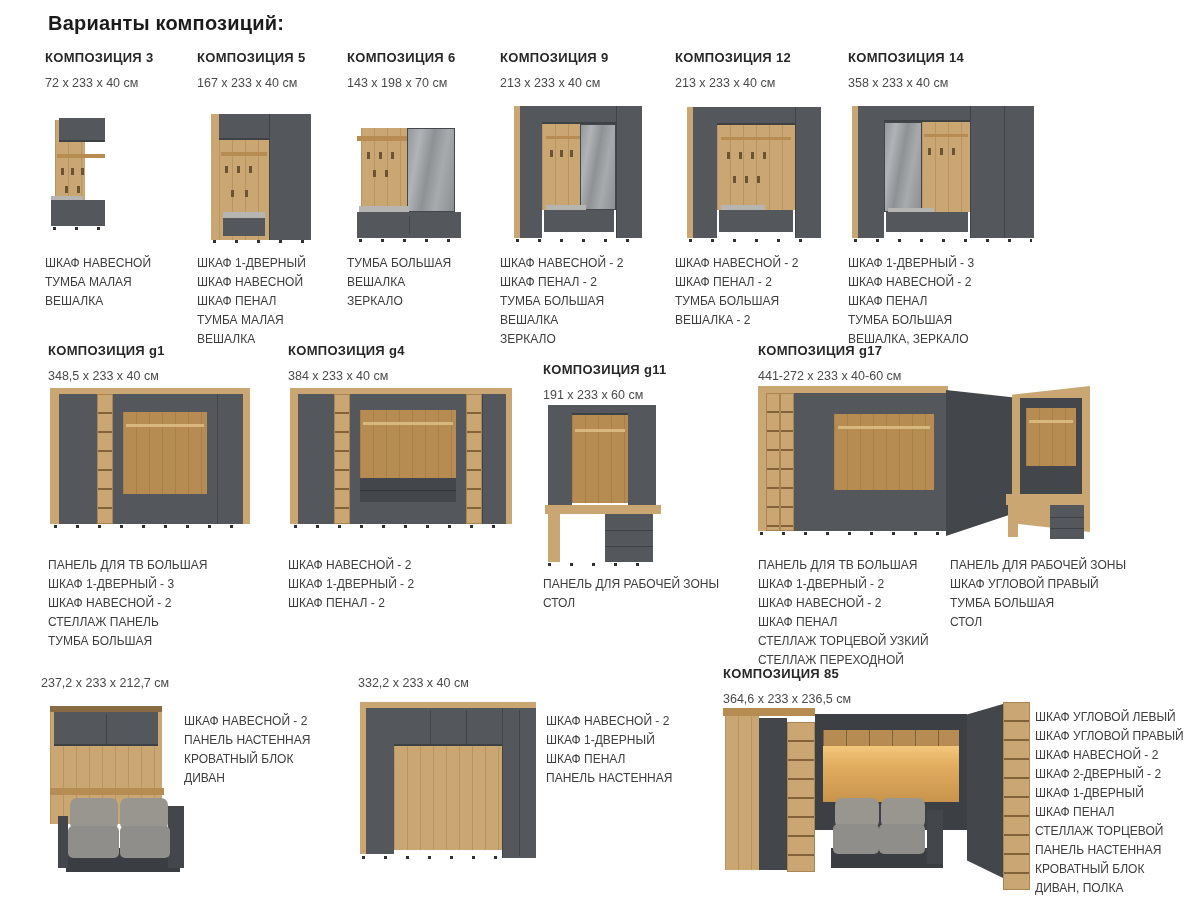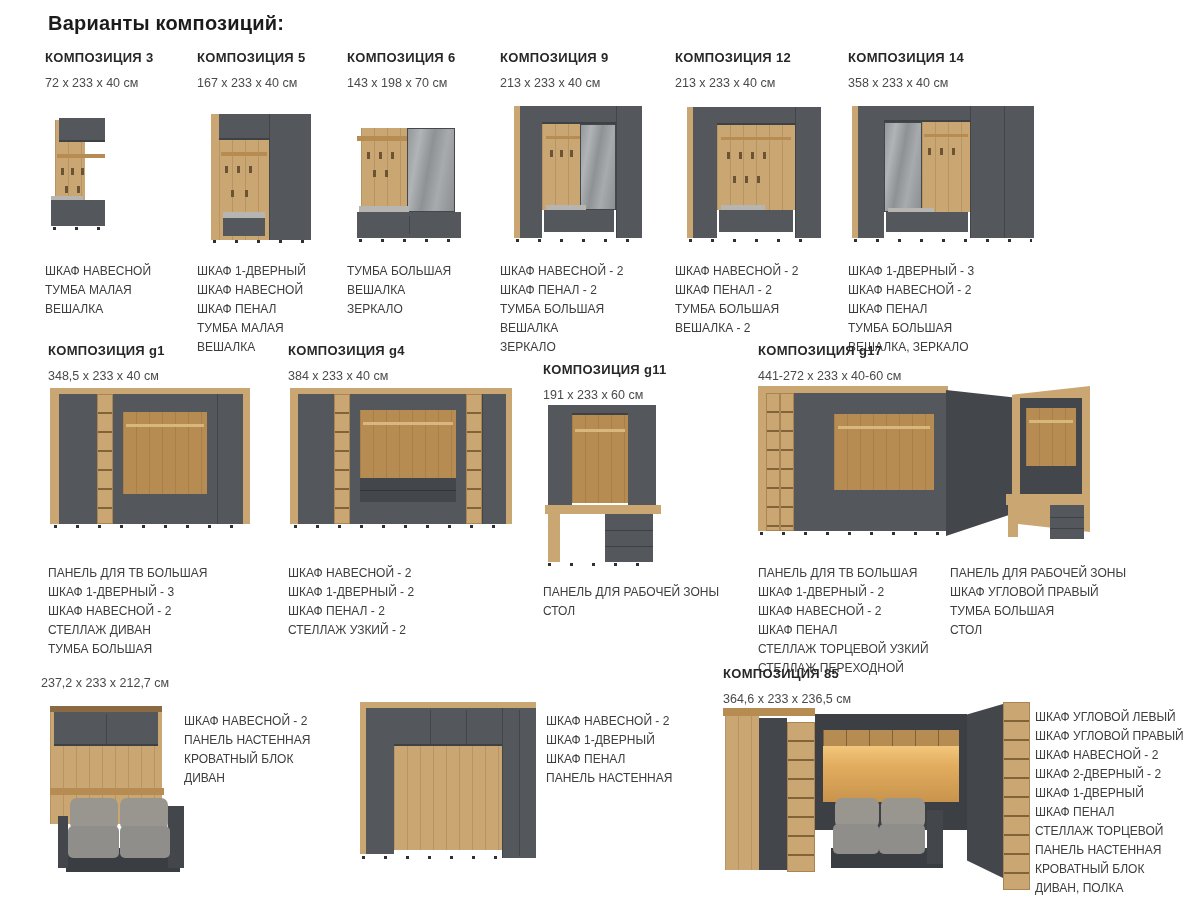"ШКАФ НАВЕСНОЙ" .items { margin-top: 20px -> 12px }
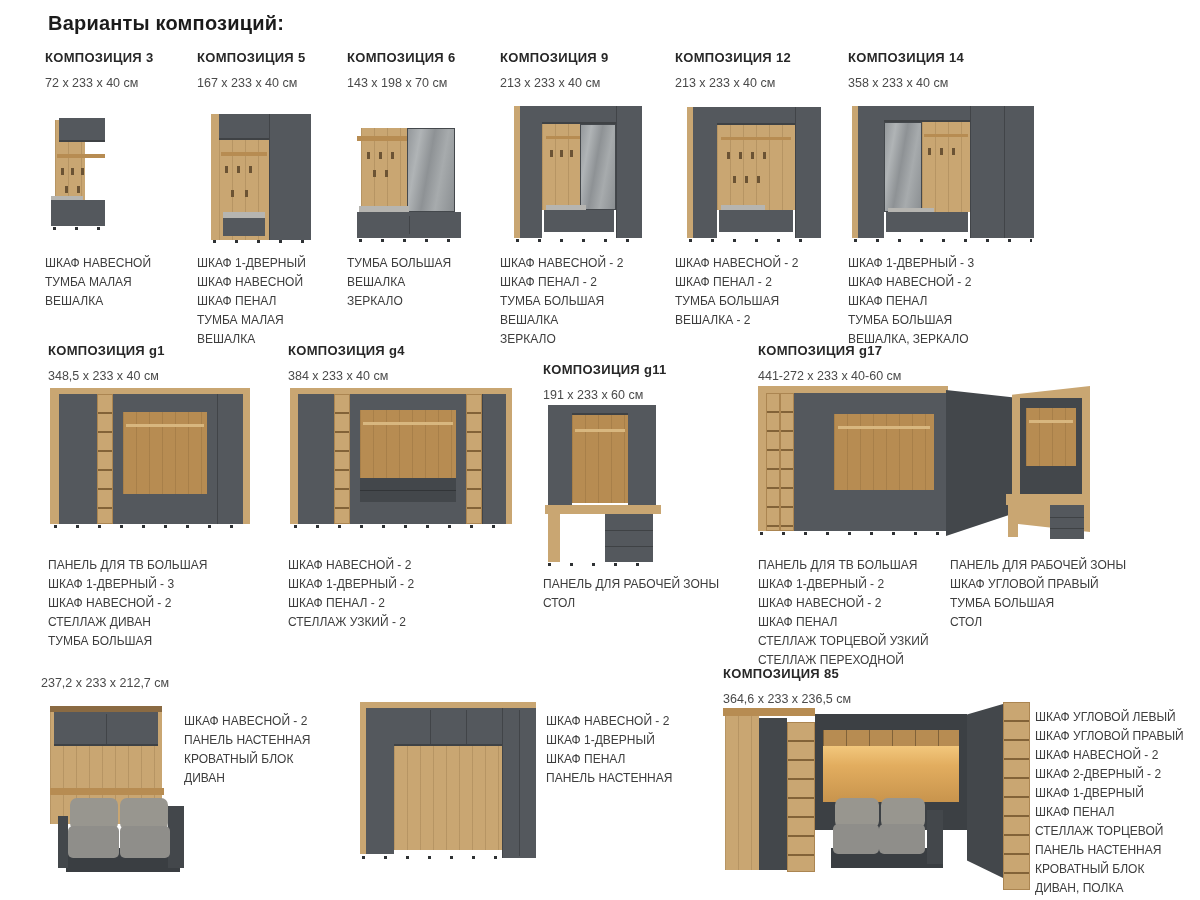"СТЕЛЛАЖ ДИВАН" div.item-line { text: ДИВАН -> ПАНЕЛЬ }
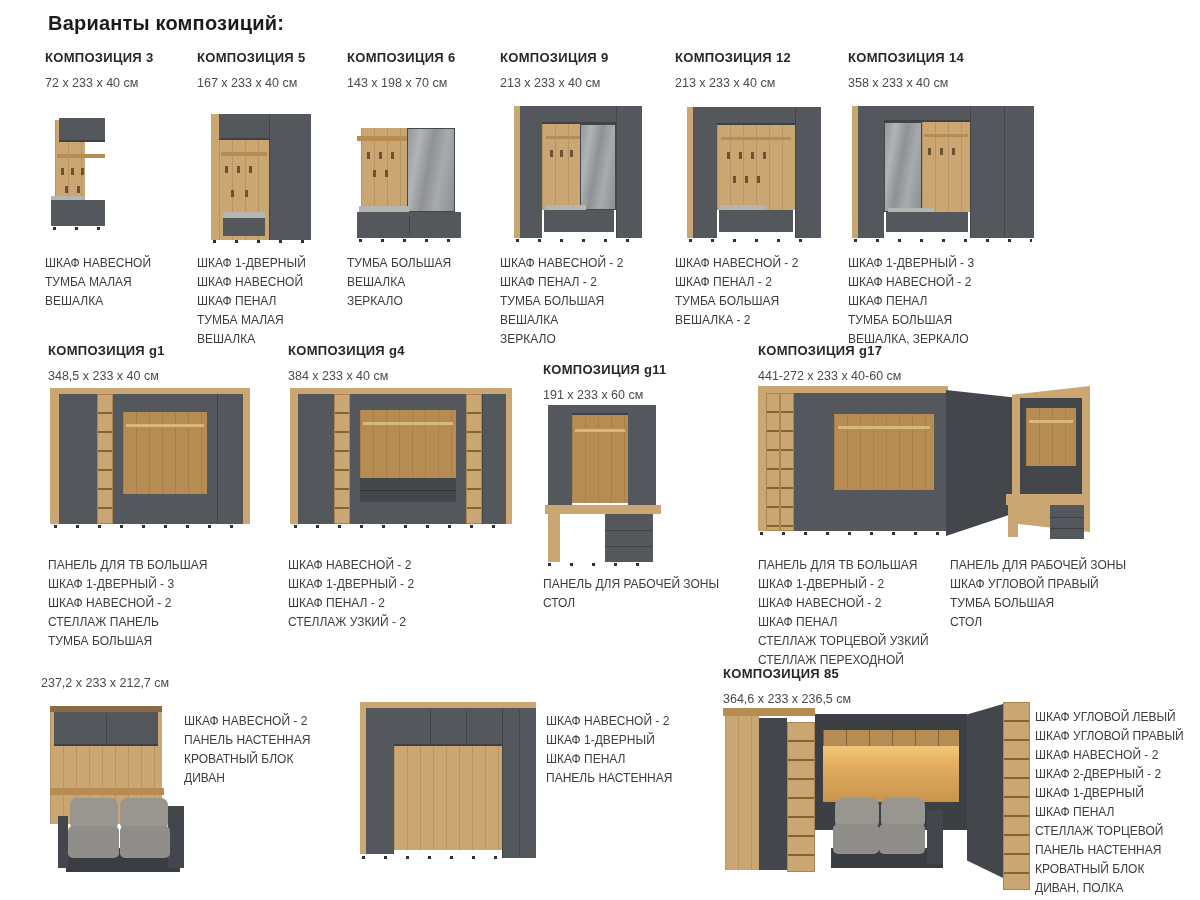"СТЕЛЛАЖ УЗКИЙ - 2" div.item-line { html: <div>СТЕЛЛАЖ УЗКИЙ - 2</div> -> none }
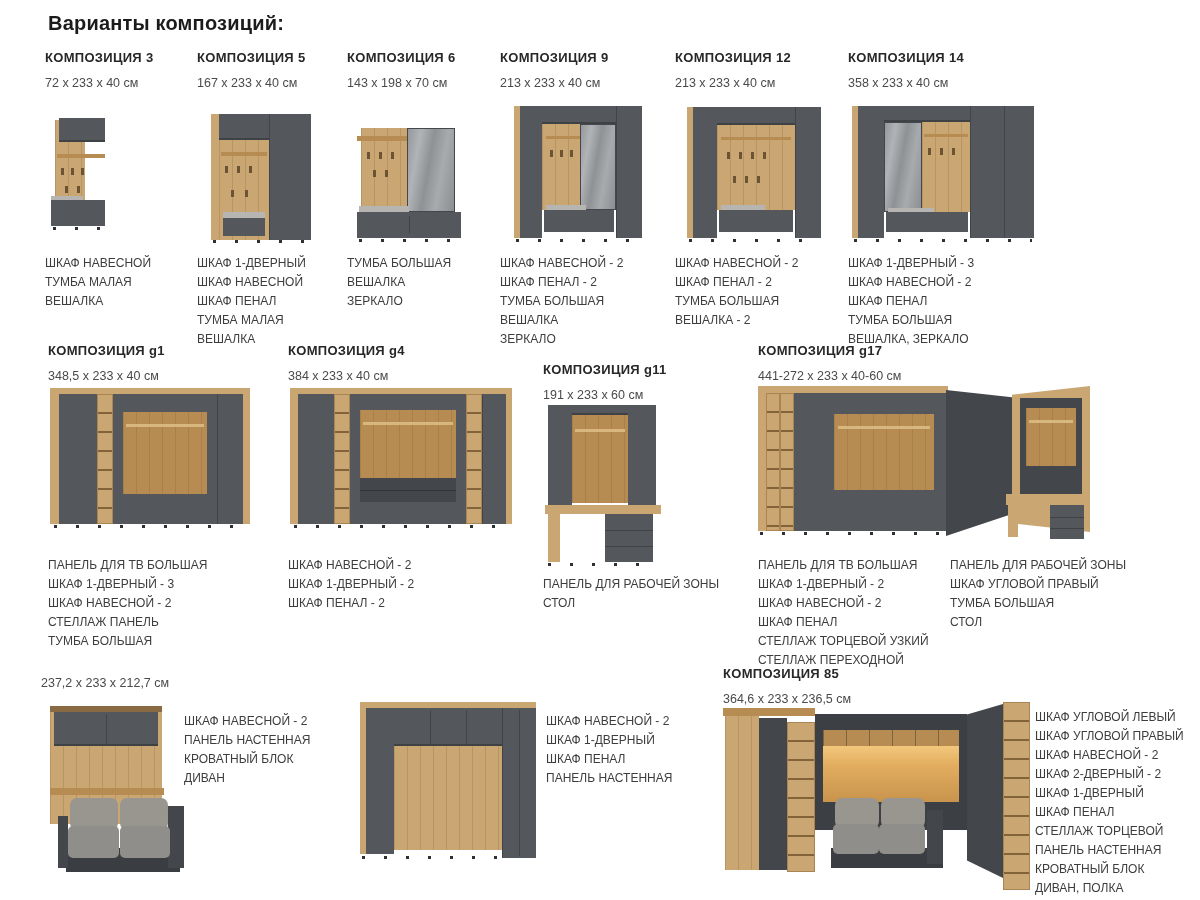"332,2 x 233 x 40" div.c-dims { html: none -> <div>332,2 x 233 x 40 см</div> }
